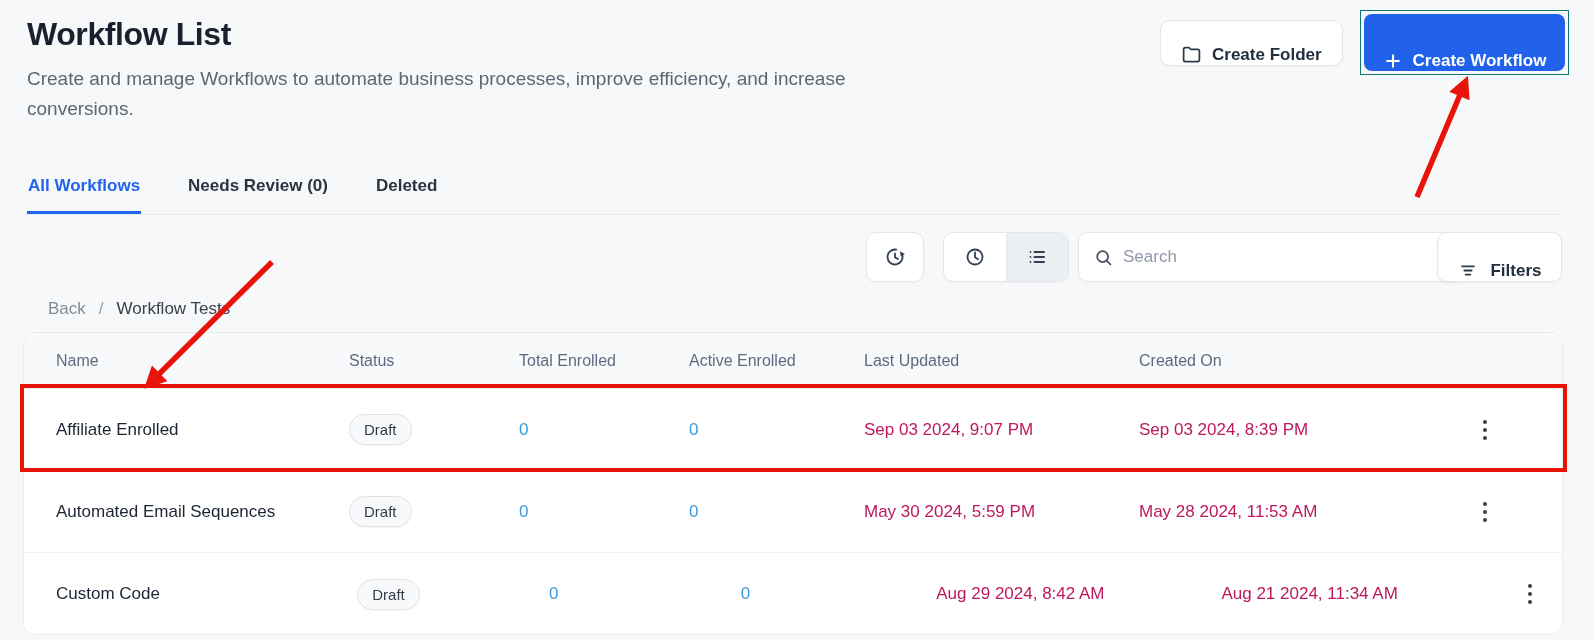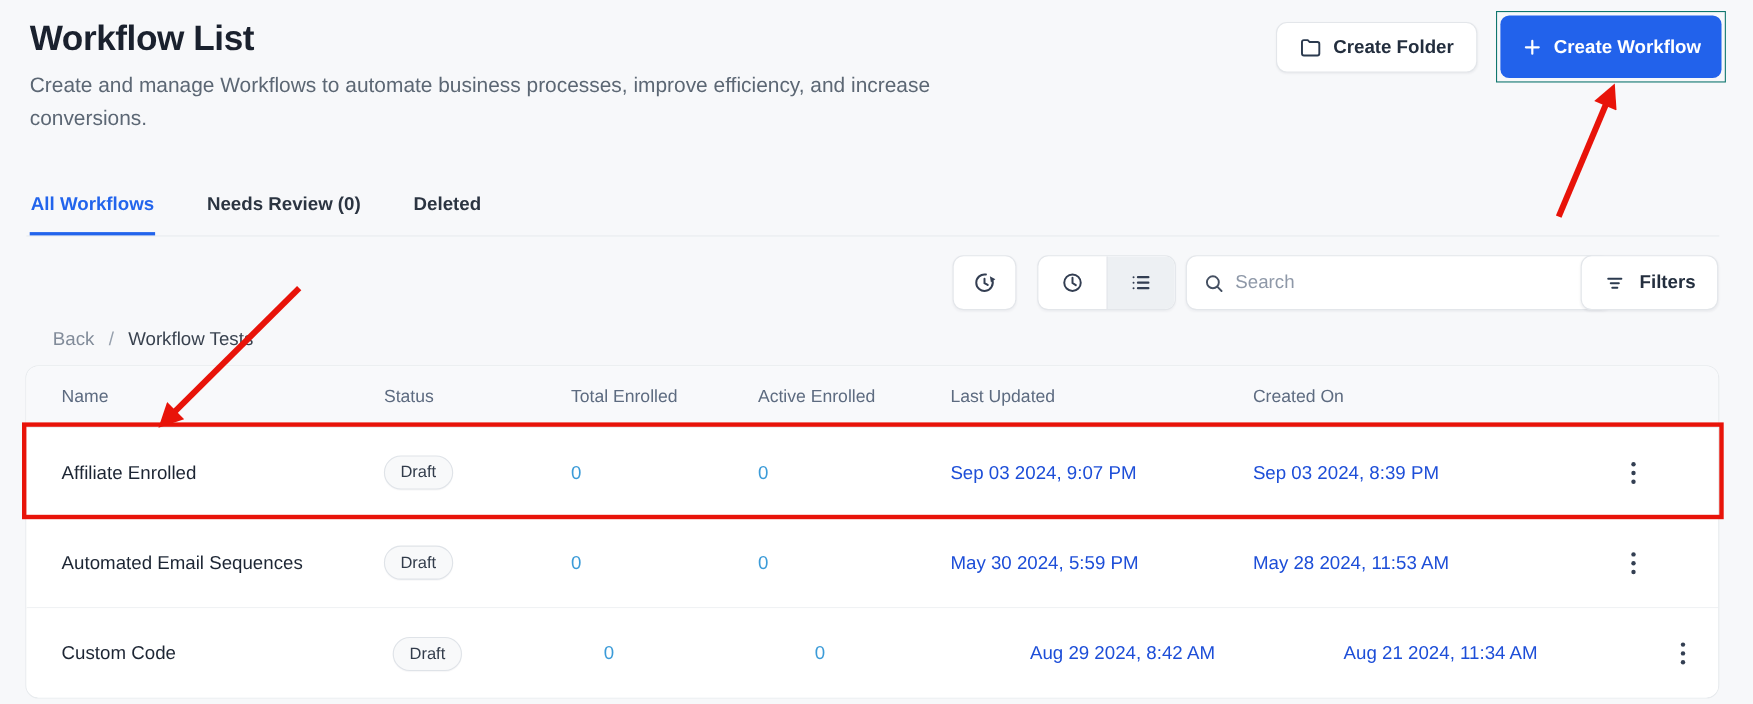"Create Folder" .btn { align-items: center -> flex-end }
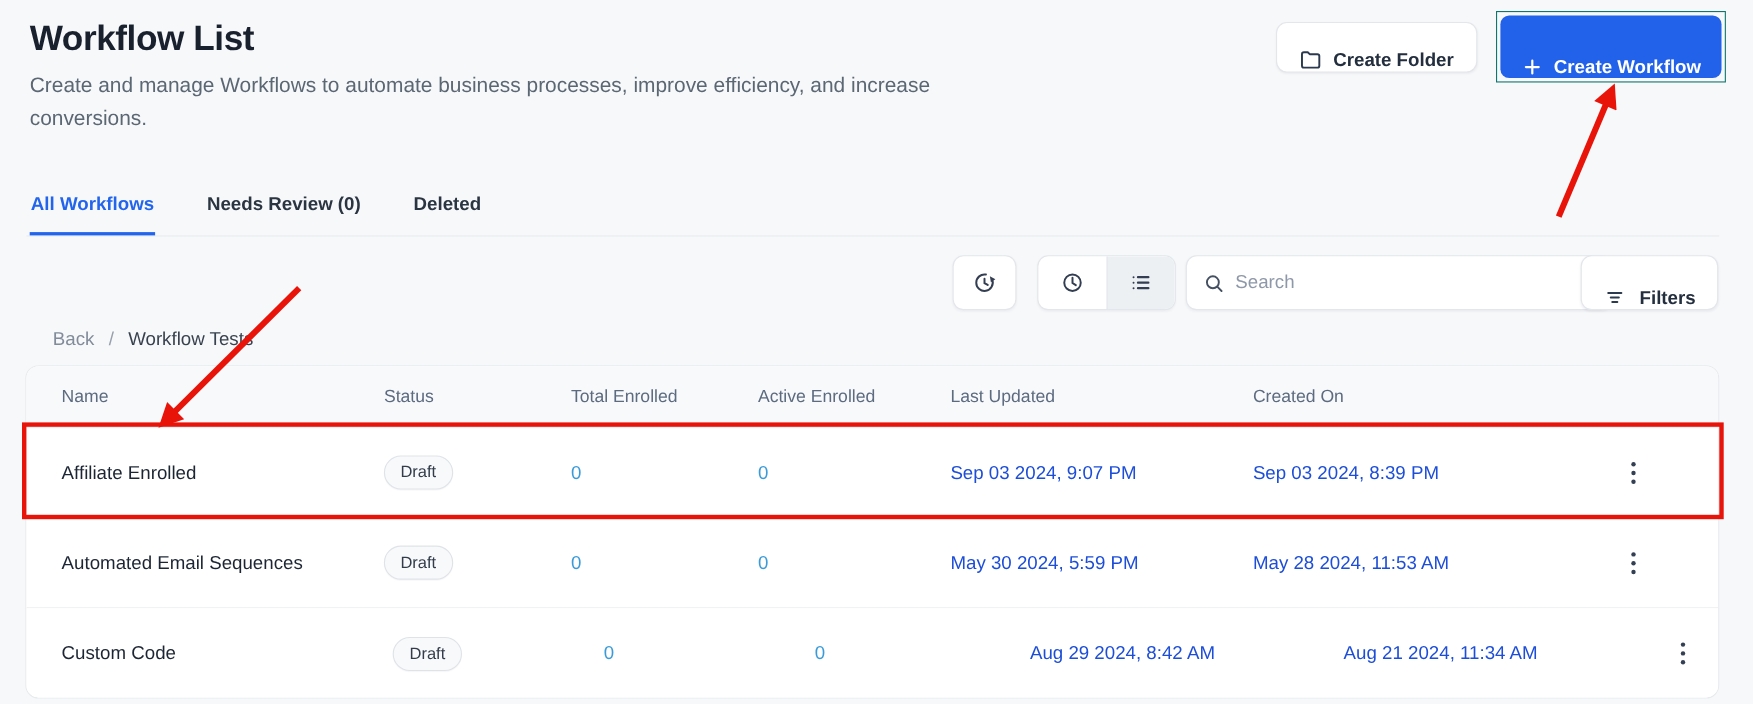"Sep 03 2024, 9:07 PM" .date-text { color: #1d4ed8 -> #be185d }
